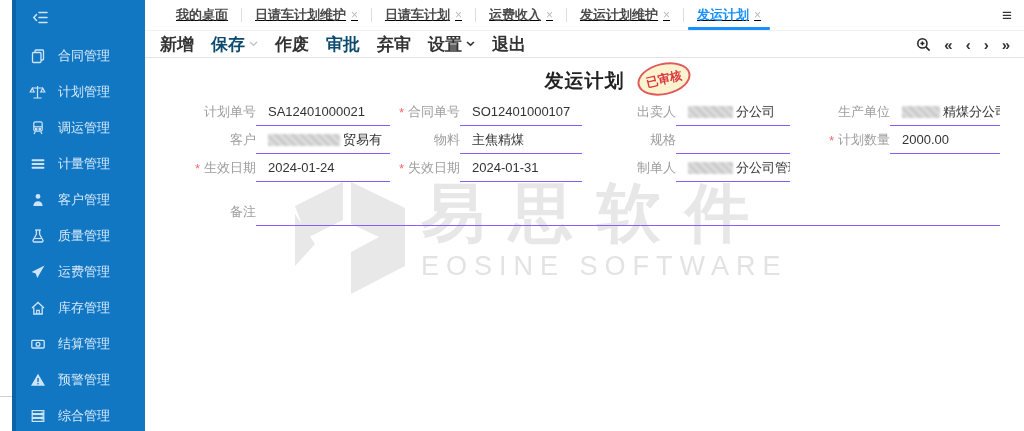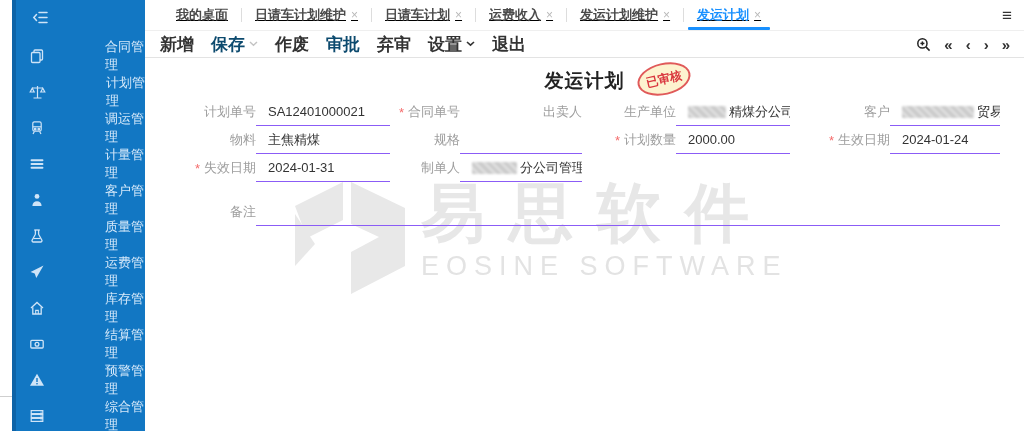"合同管理" .menu-item { gap: 48px -> none }
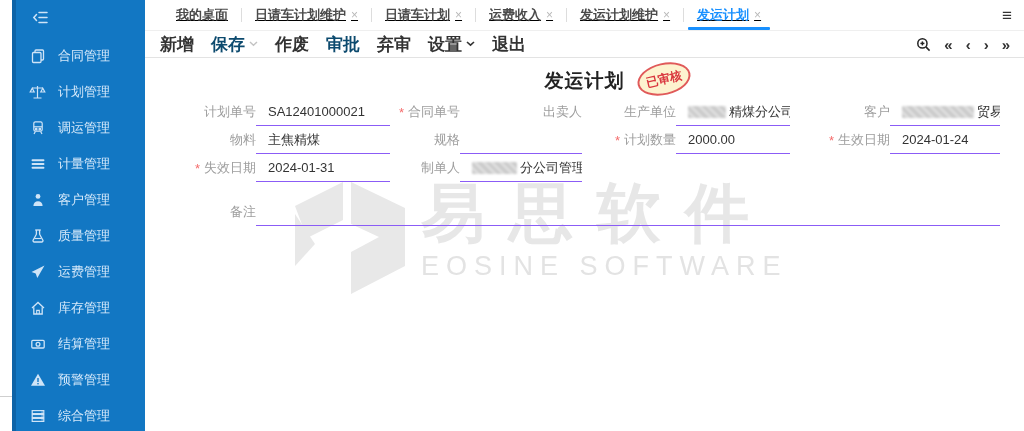"SO12401000107" div.fval { html: none -> <div> <span>SO12401000107</span> </div> }
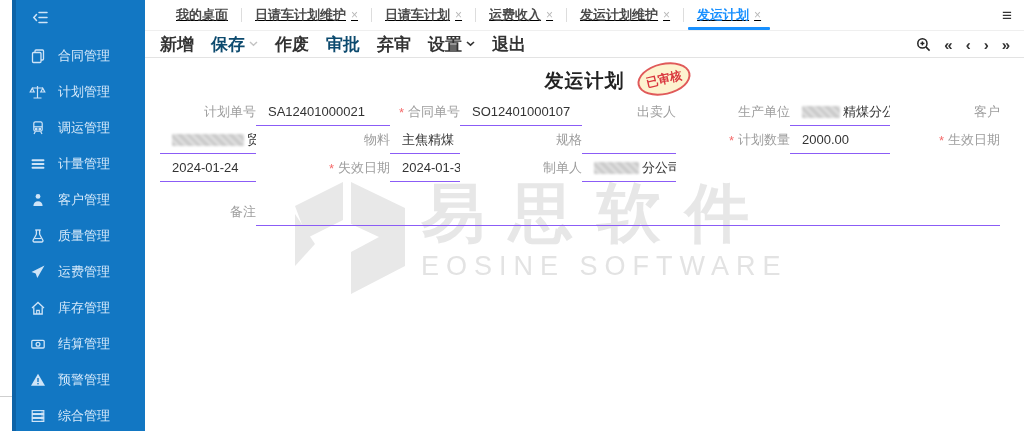"分公司" div.fval { html: none -> <div> <span></span> <span>分公司</span> </div> }
